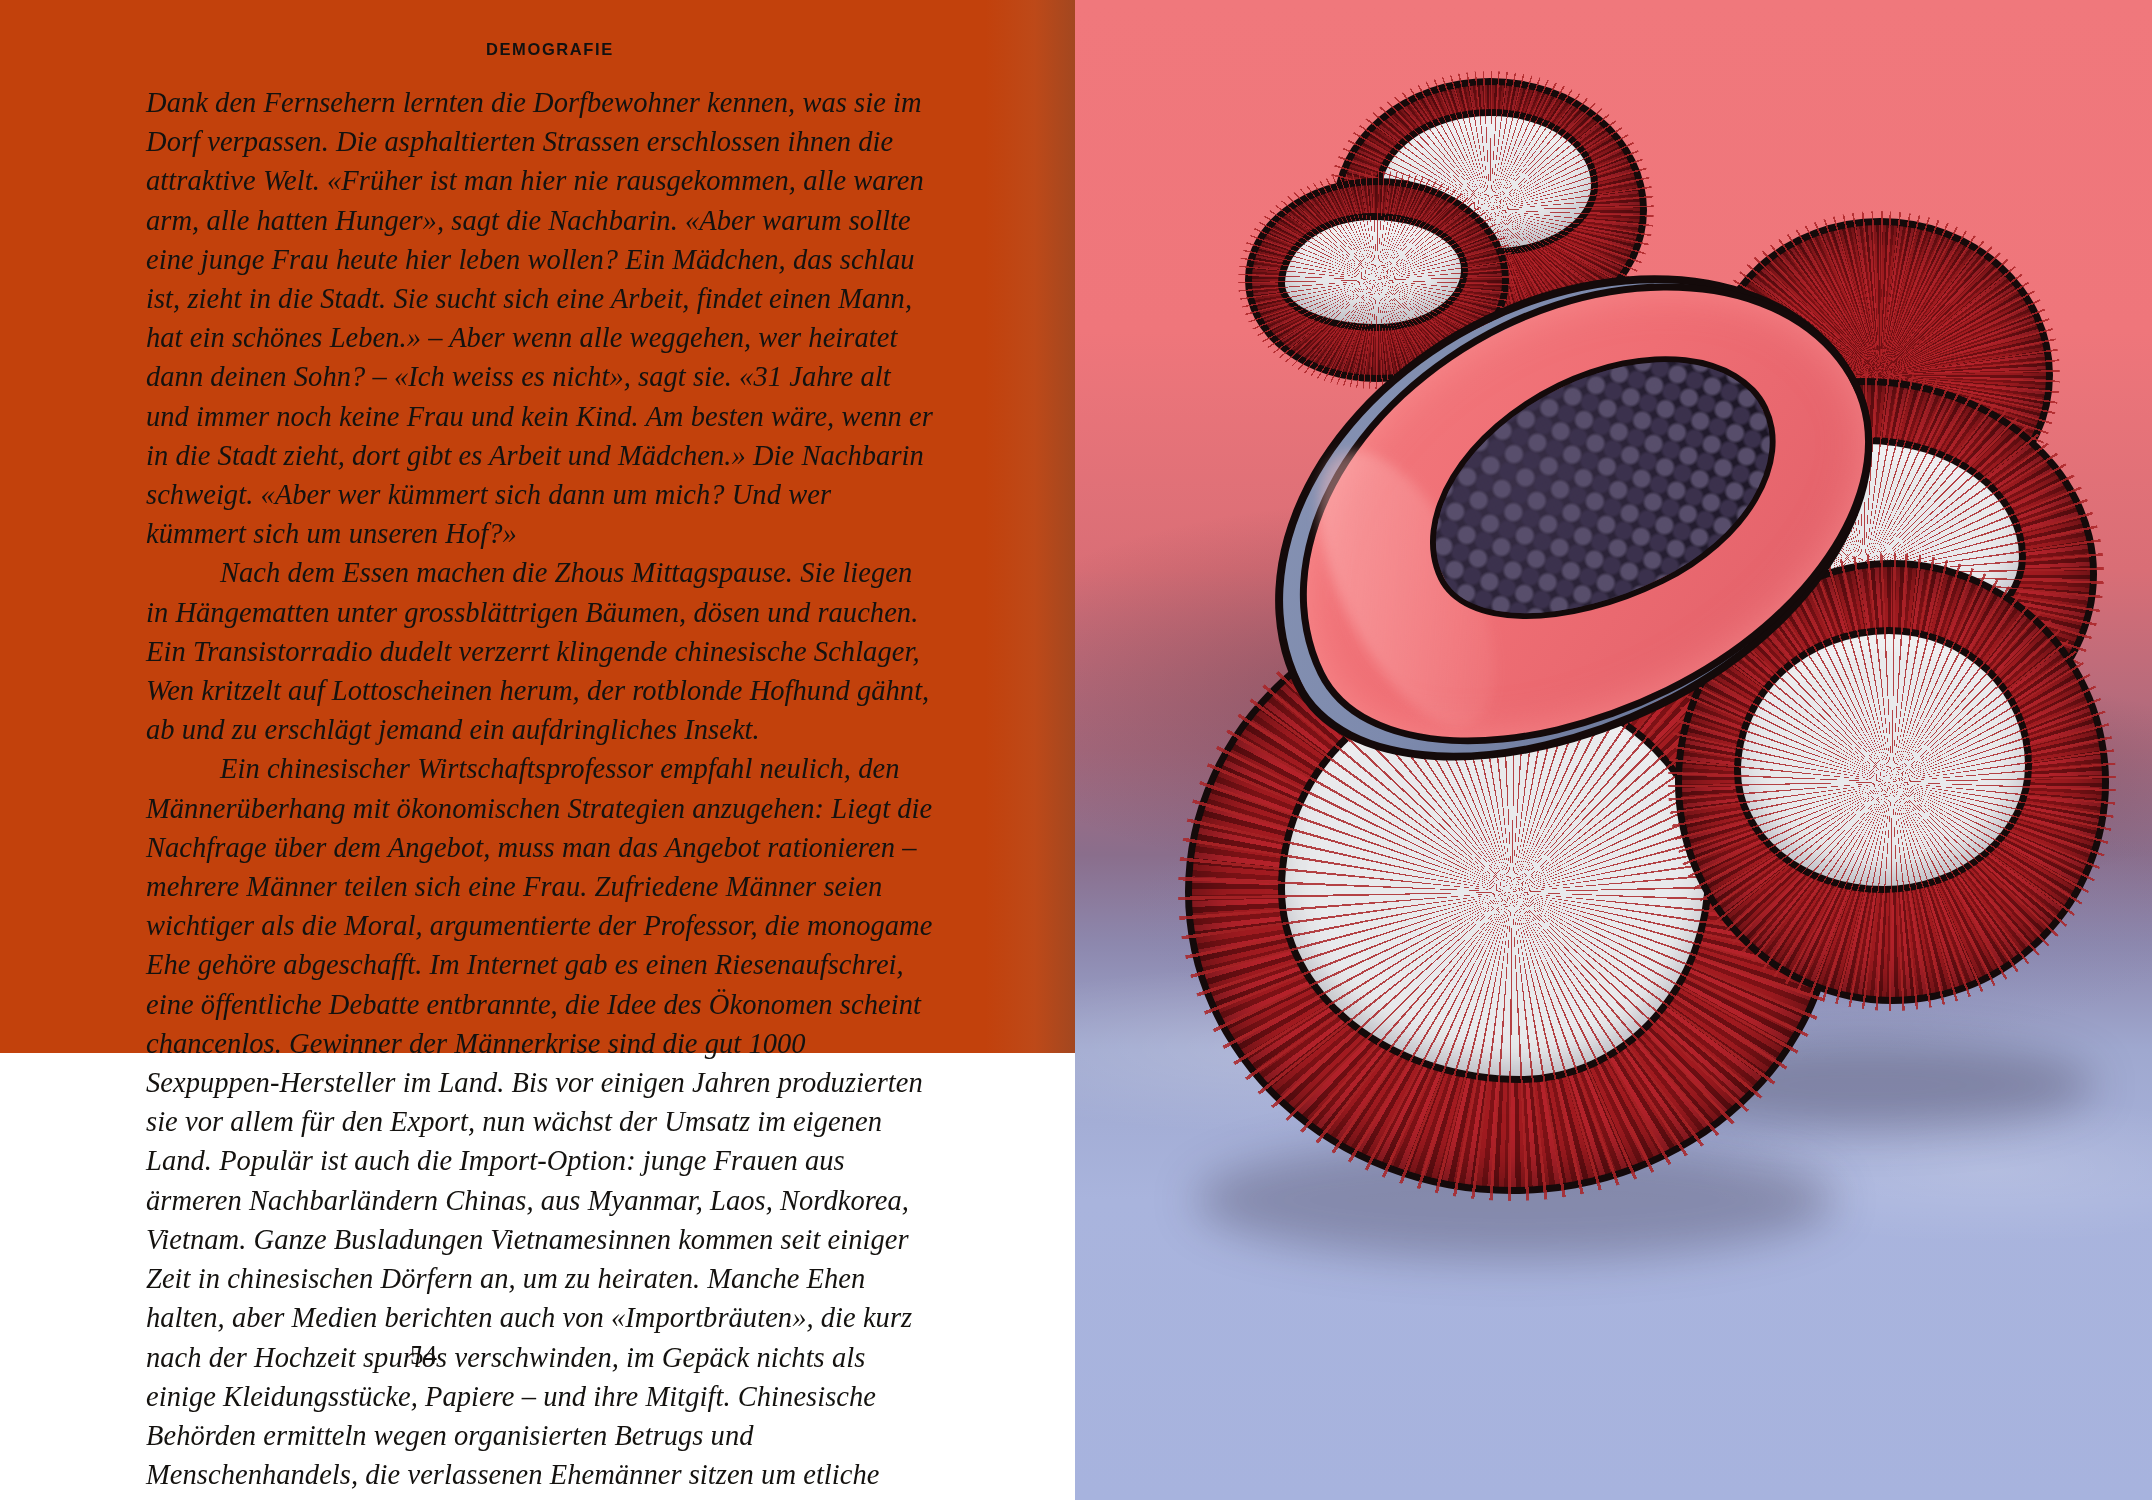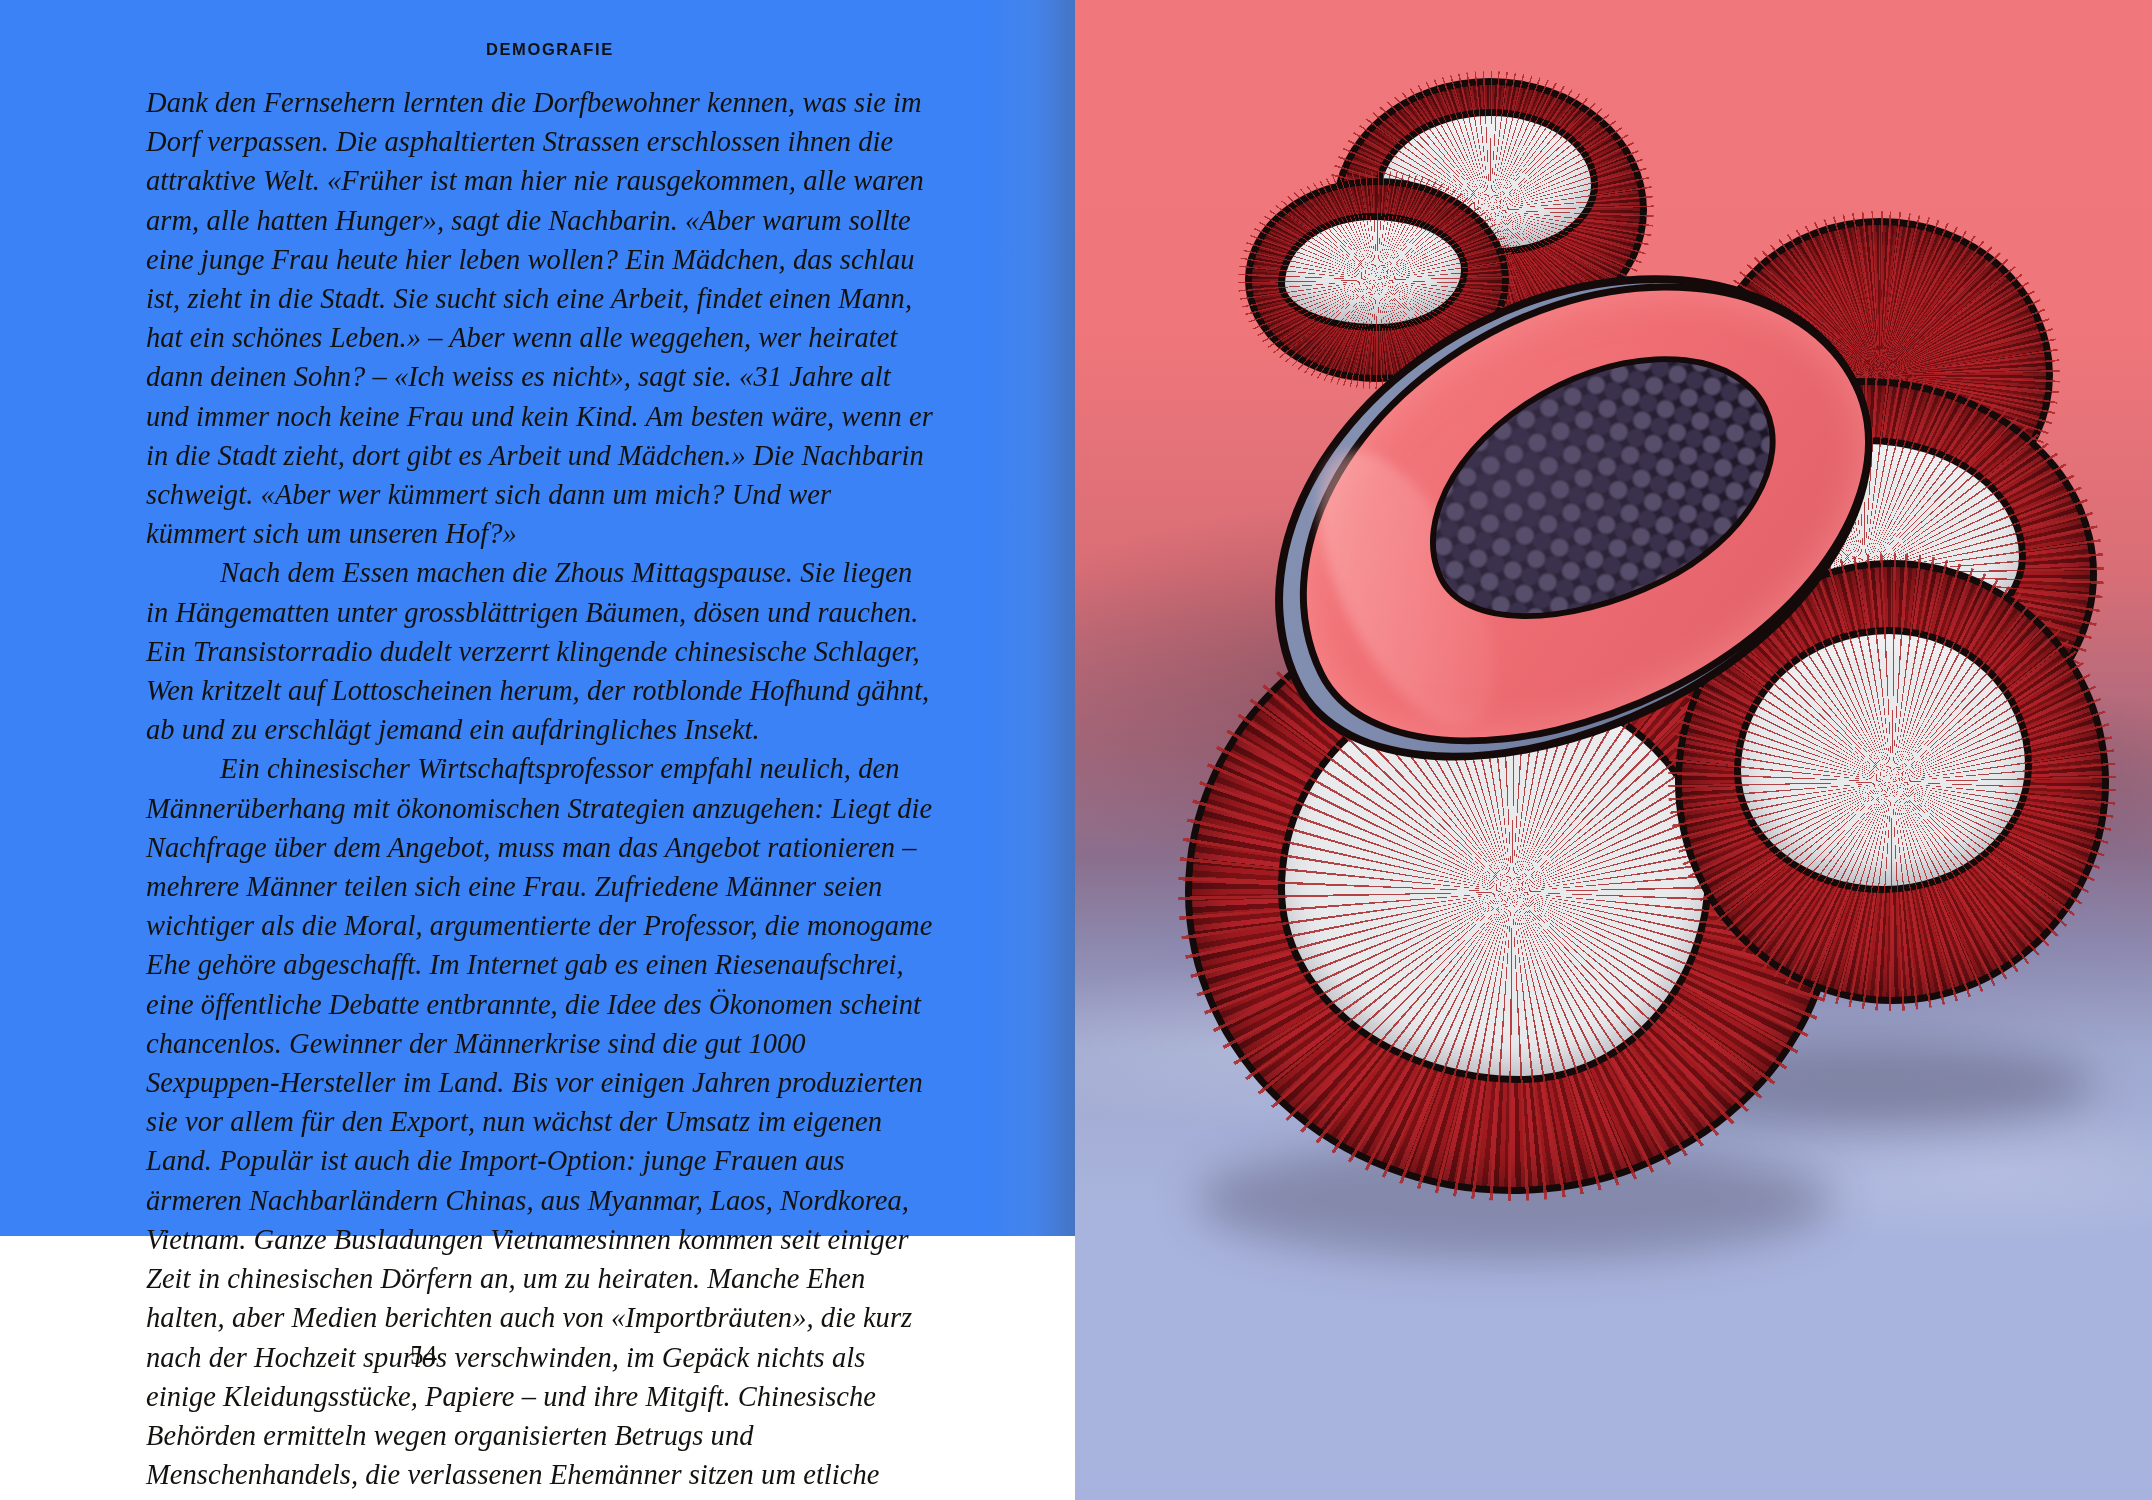"DEMOGRAFIE" .page-left { background: #3b82f6 -> #c2410c; height: 1236px -> 1053px }
